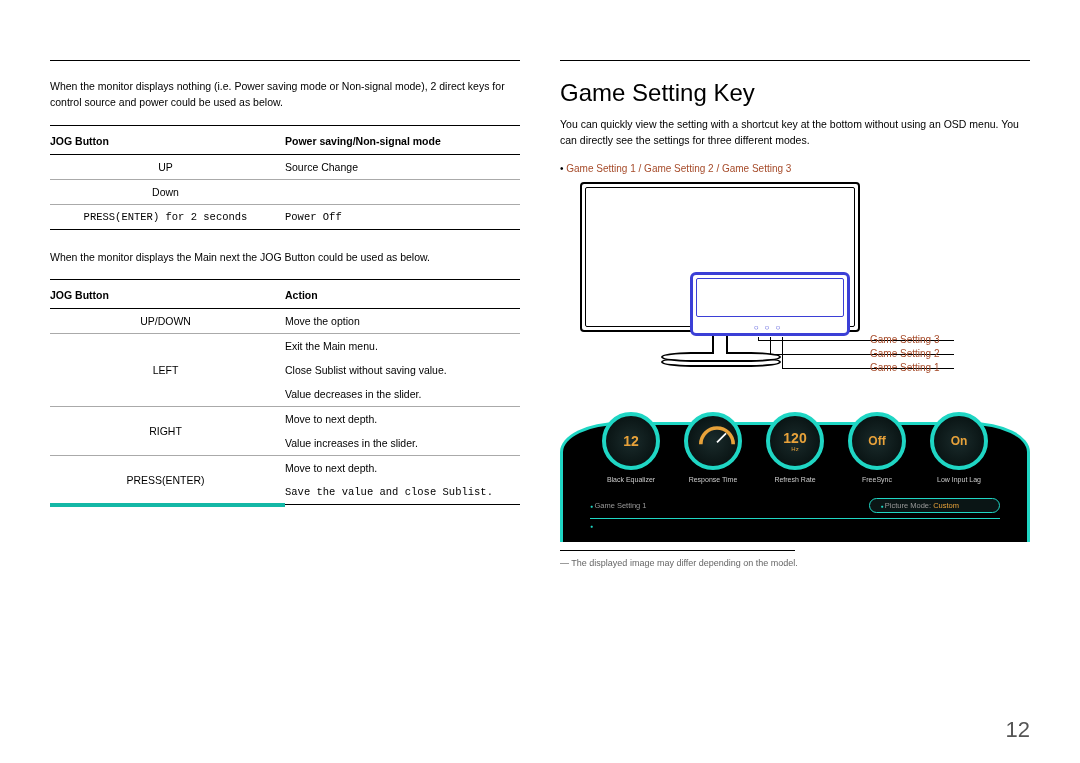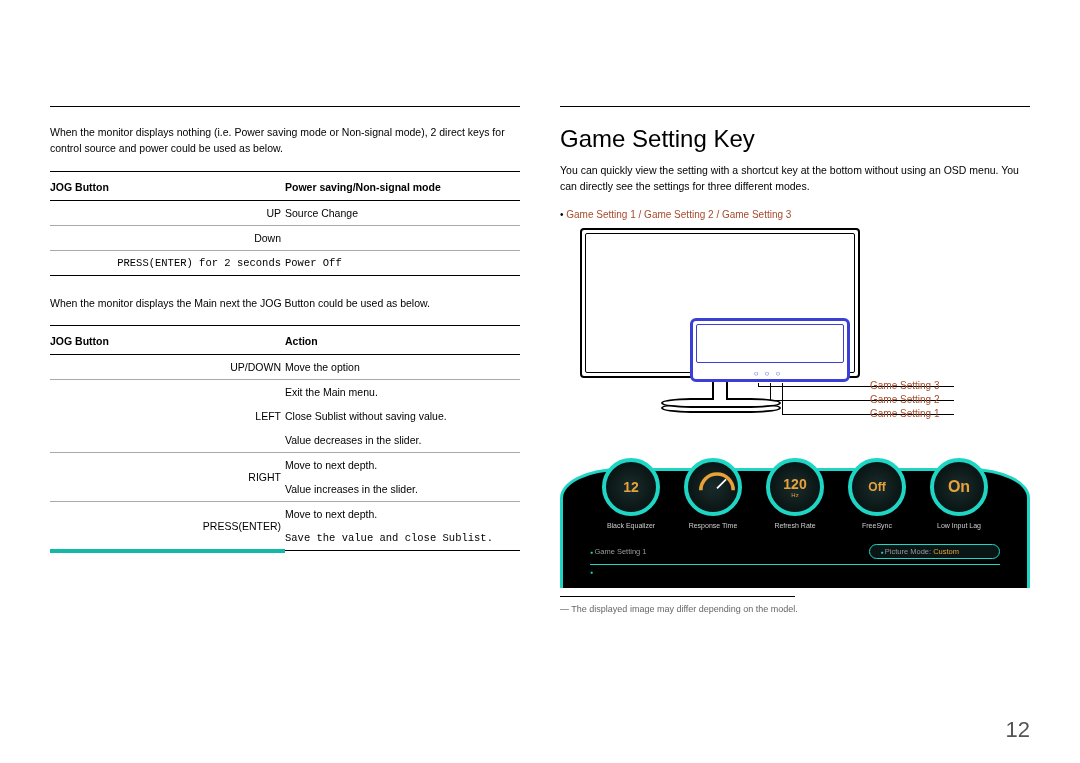"When the monitor displays nothing" .col { margin-top: 46px -> none }
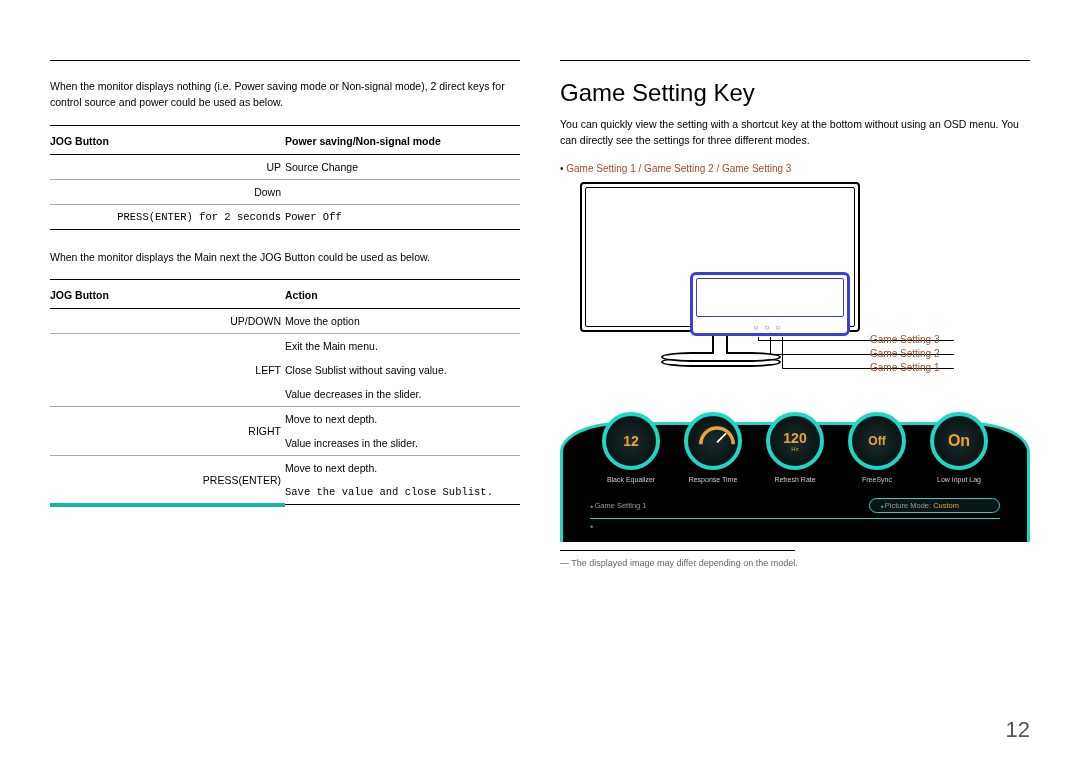"UP" .tbl td.center { text-align: right -> center }
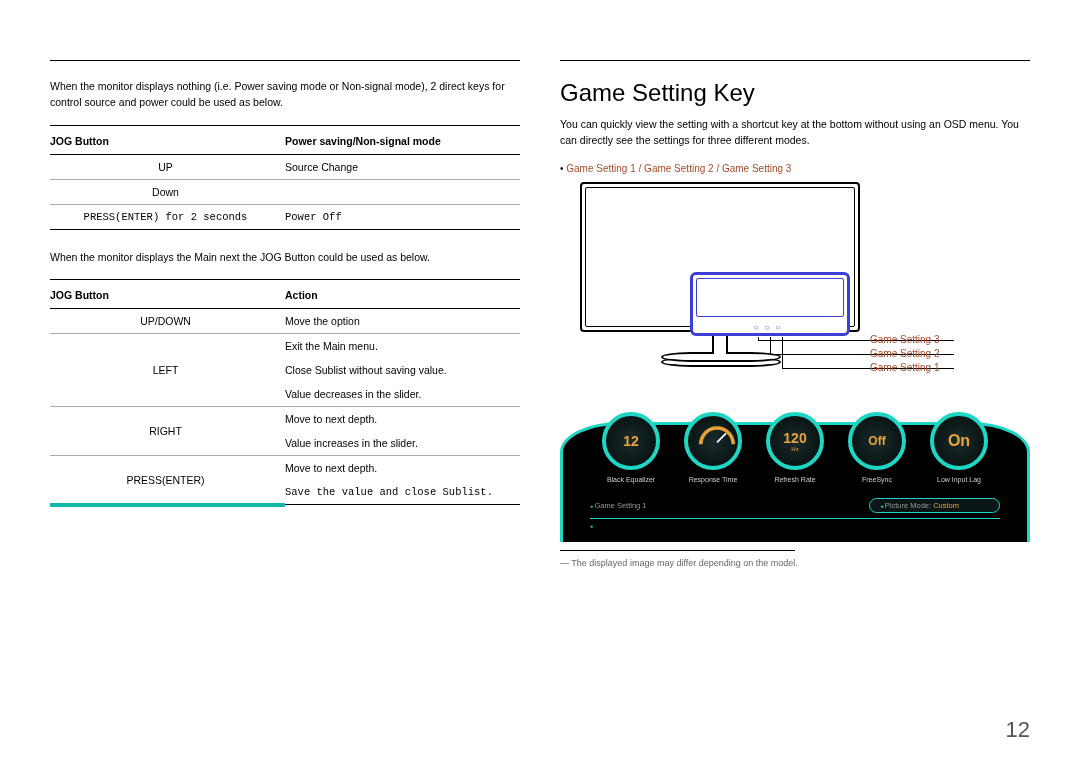"On" div.gcircle { font-size: 16px -> 12px }
